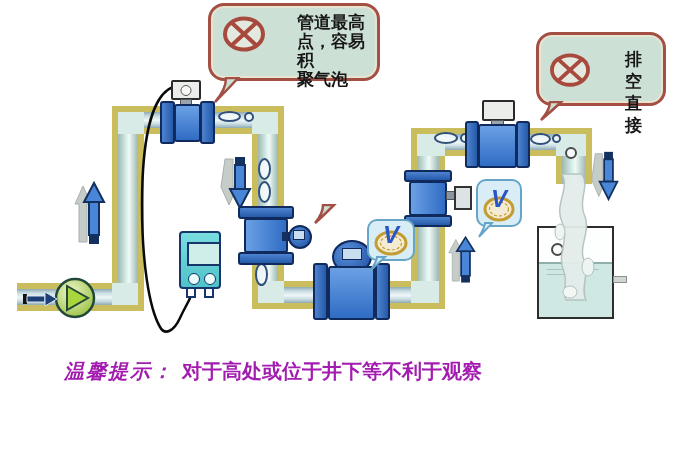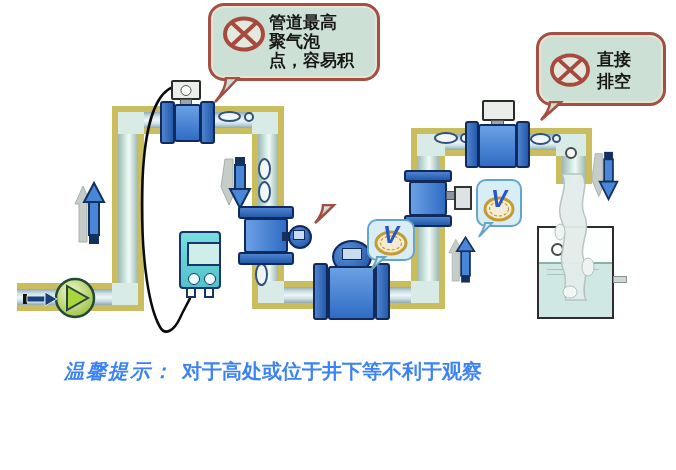"管道最高" .bub-text span { margin-left: none -> 28px }
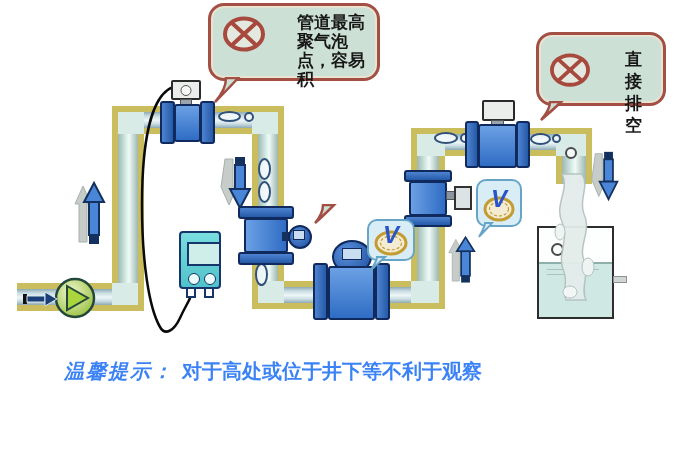"聚气泡" span { order: before "点，容易积" -> after "点，容易积" }
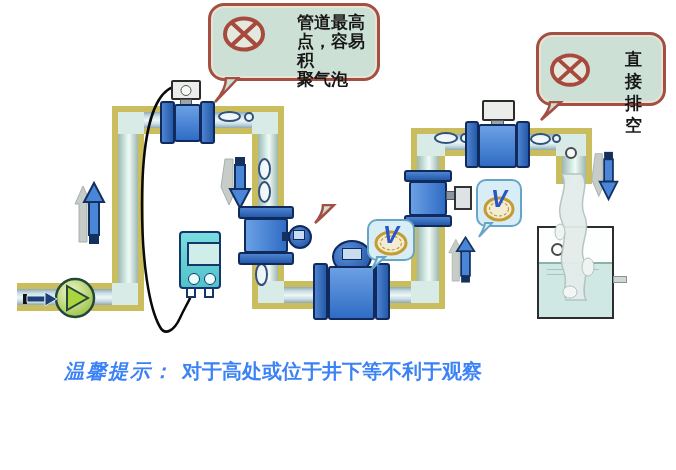"直接" span { order: before "排空" -> after "排空" }
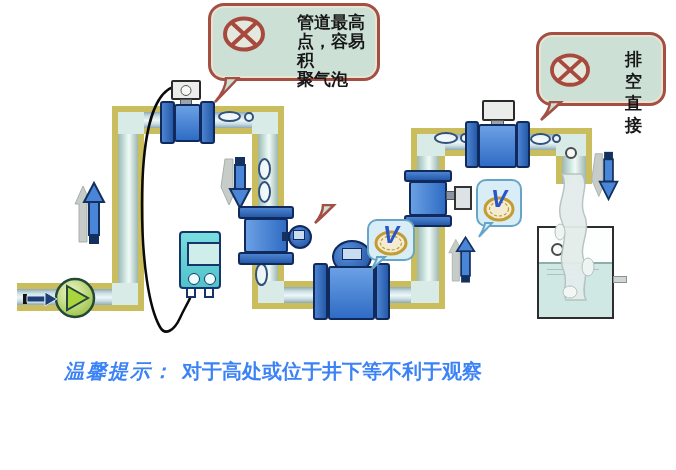"温馨提示： 对于高处或位于井下等不利于观察" .caption { color: #3b82f6 -> #a21caf }
